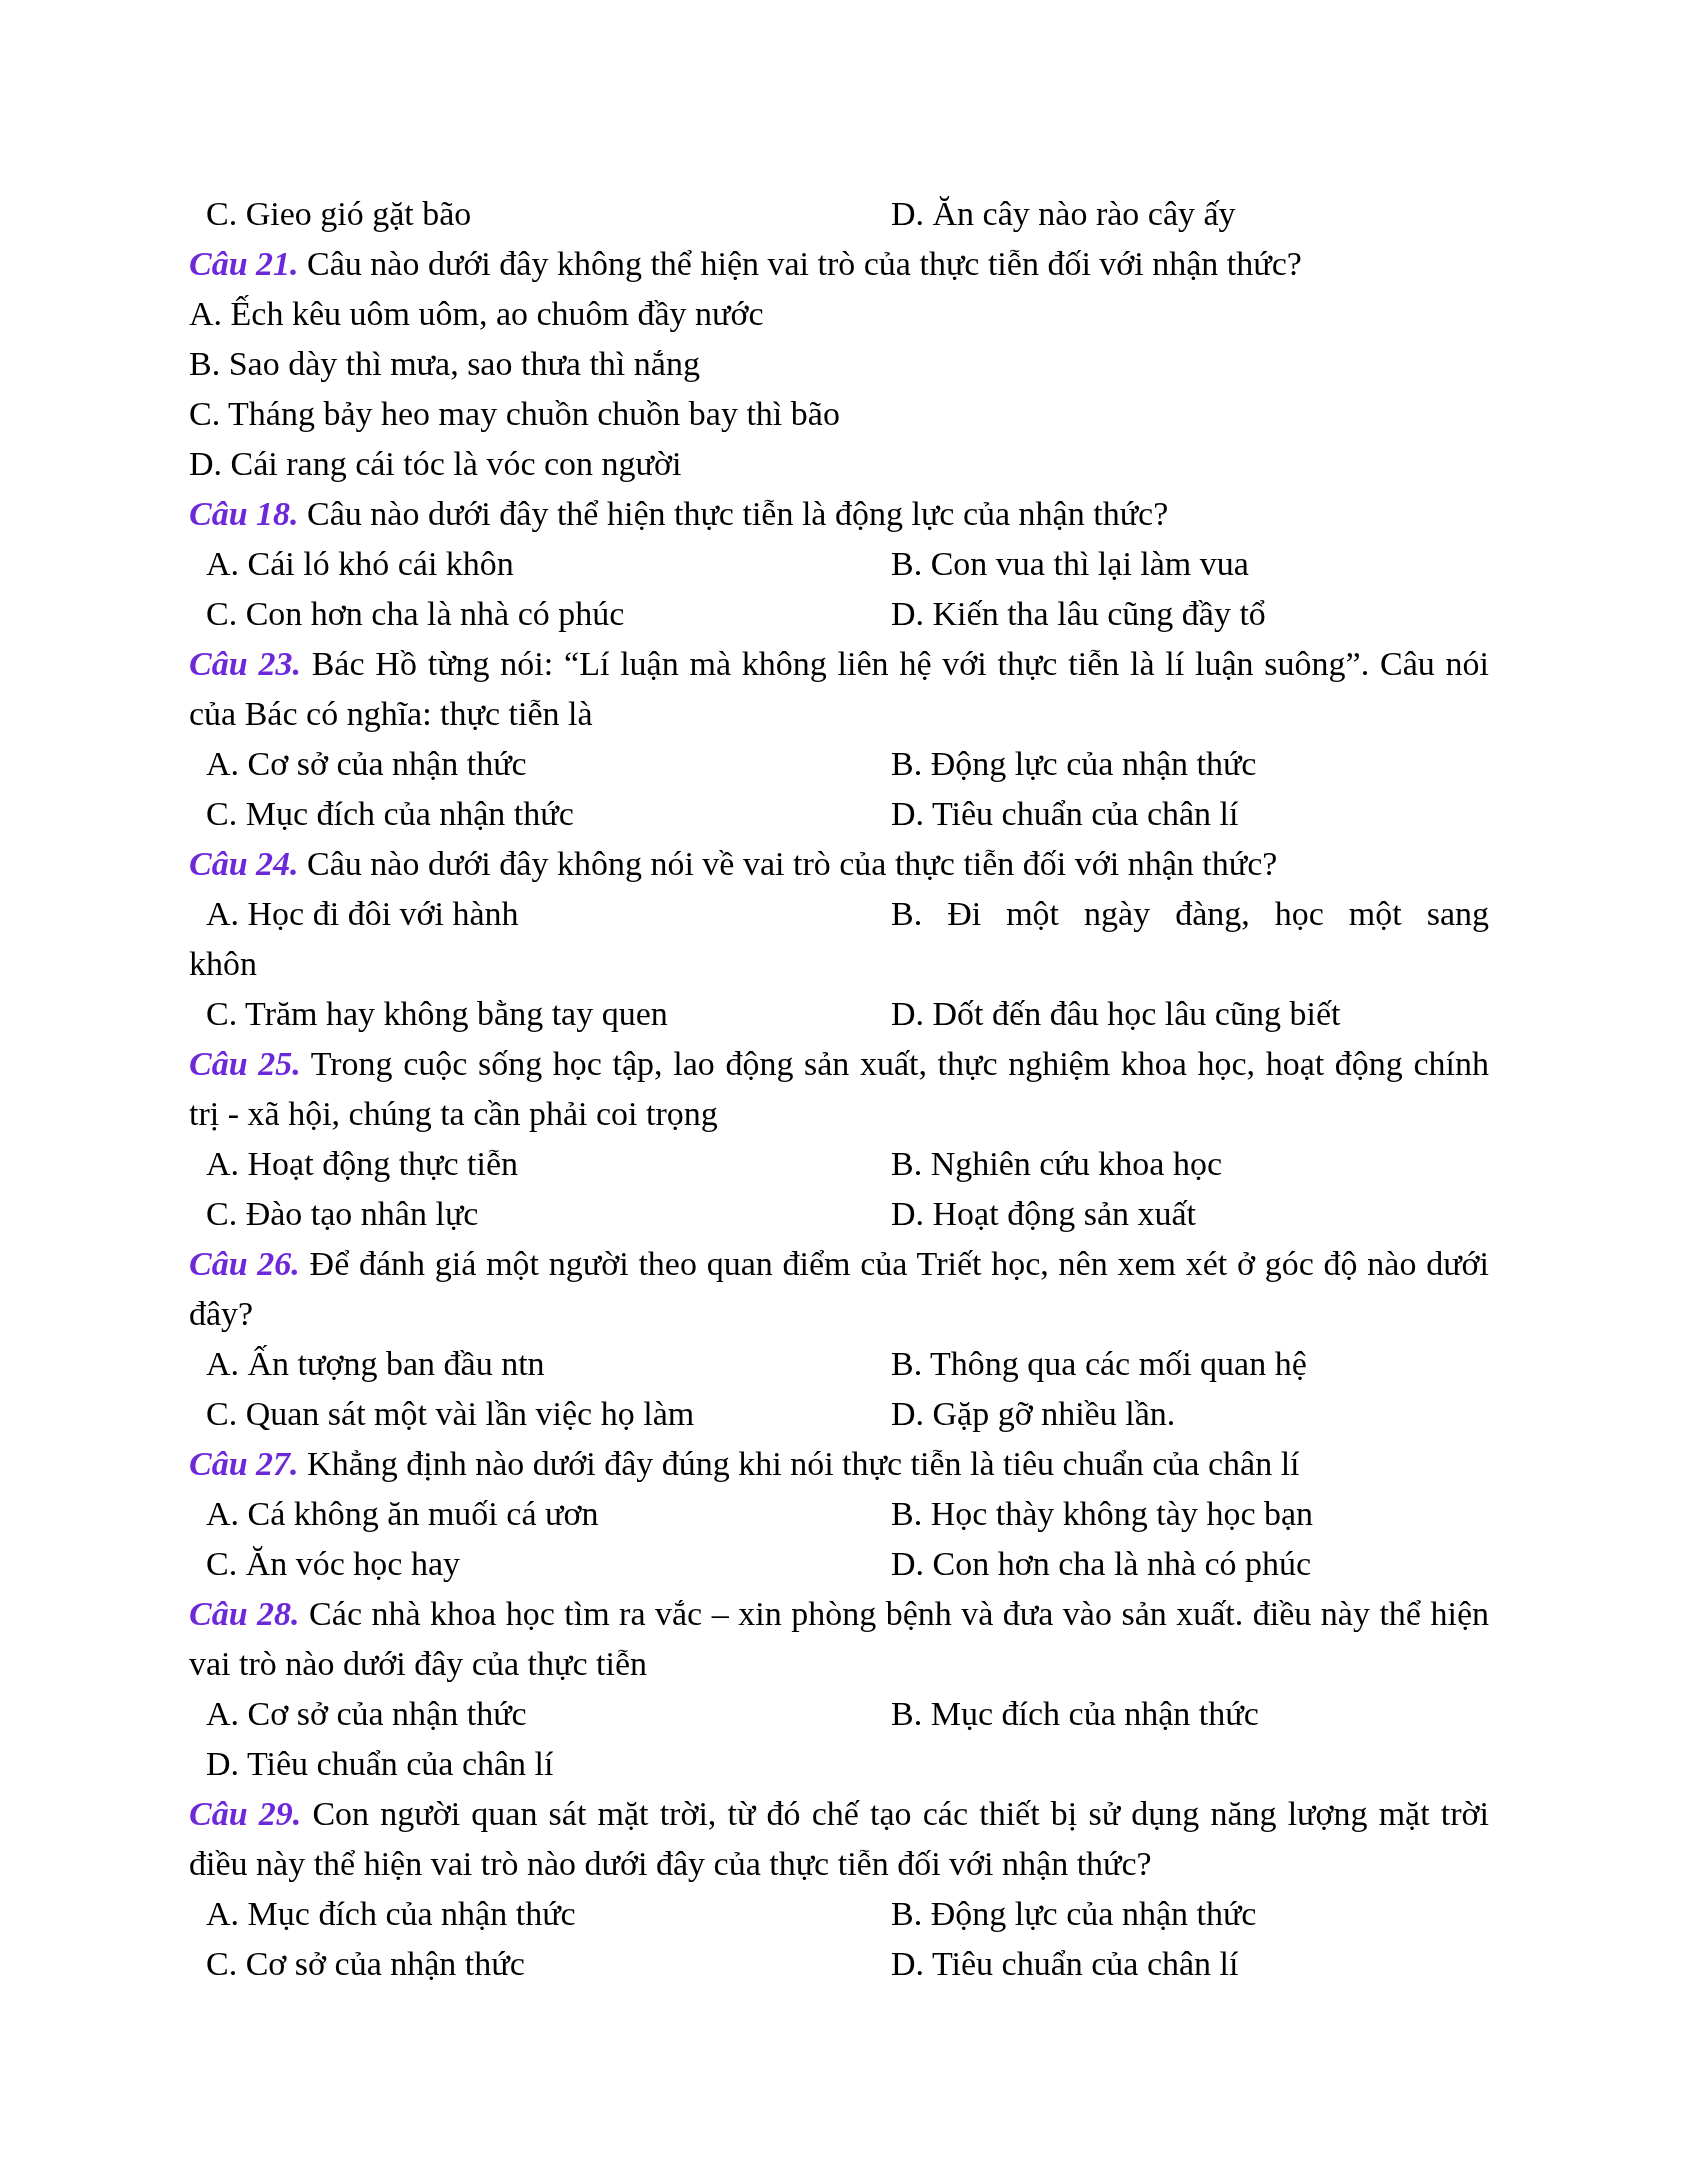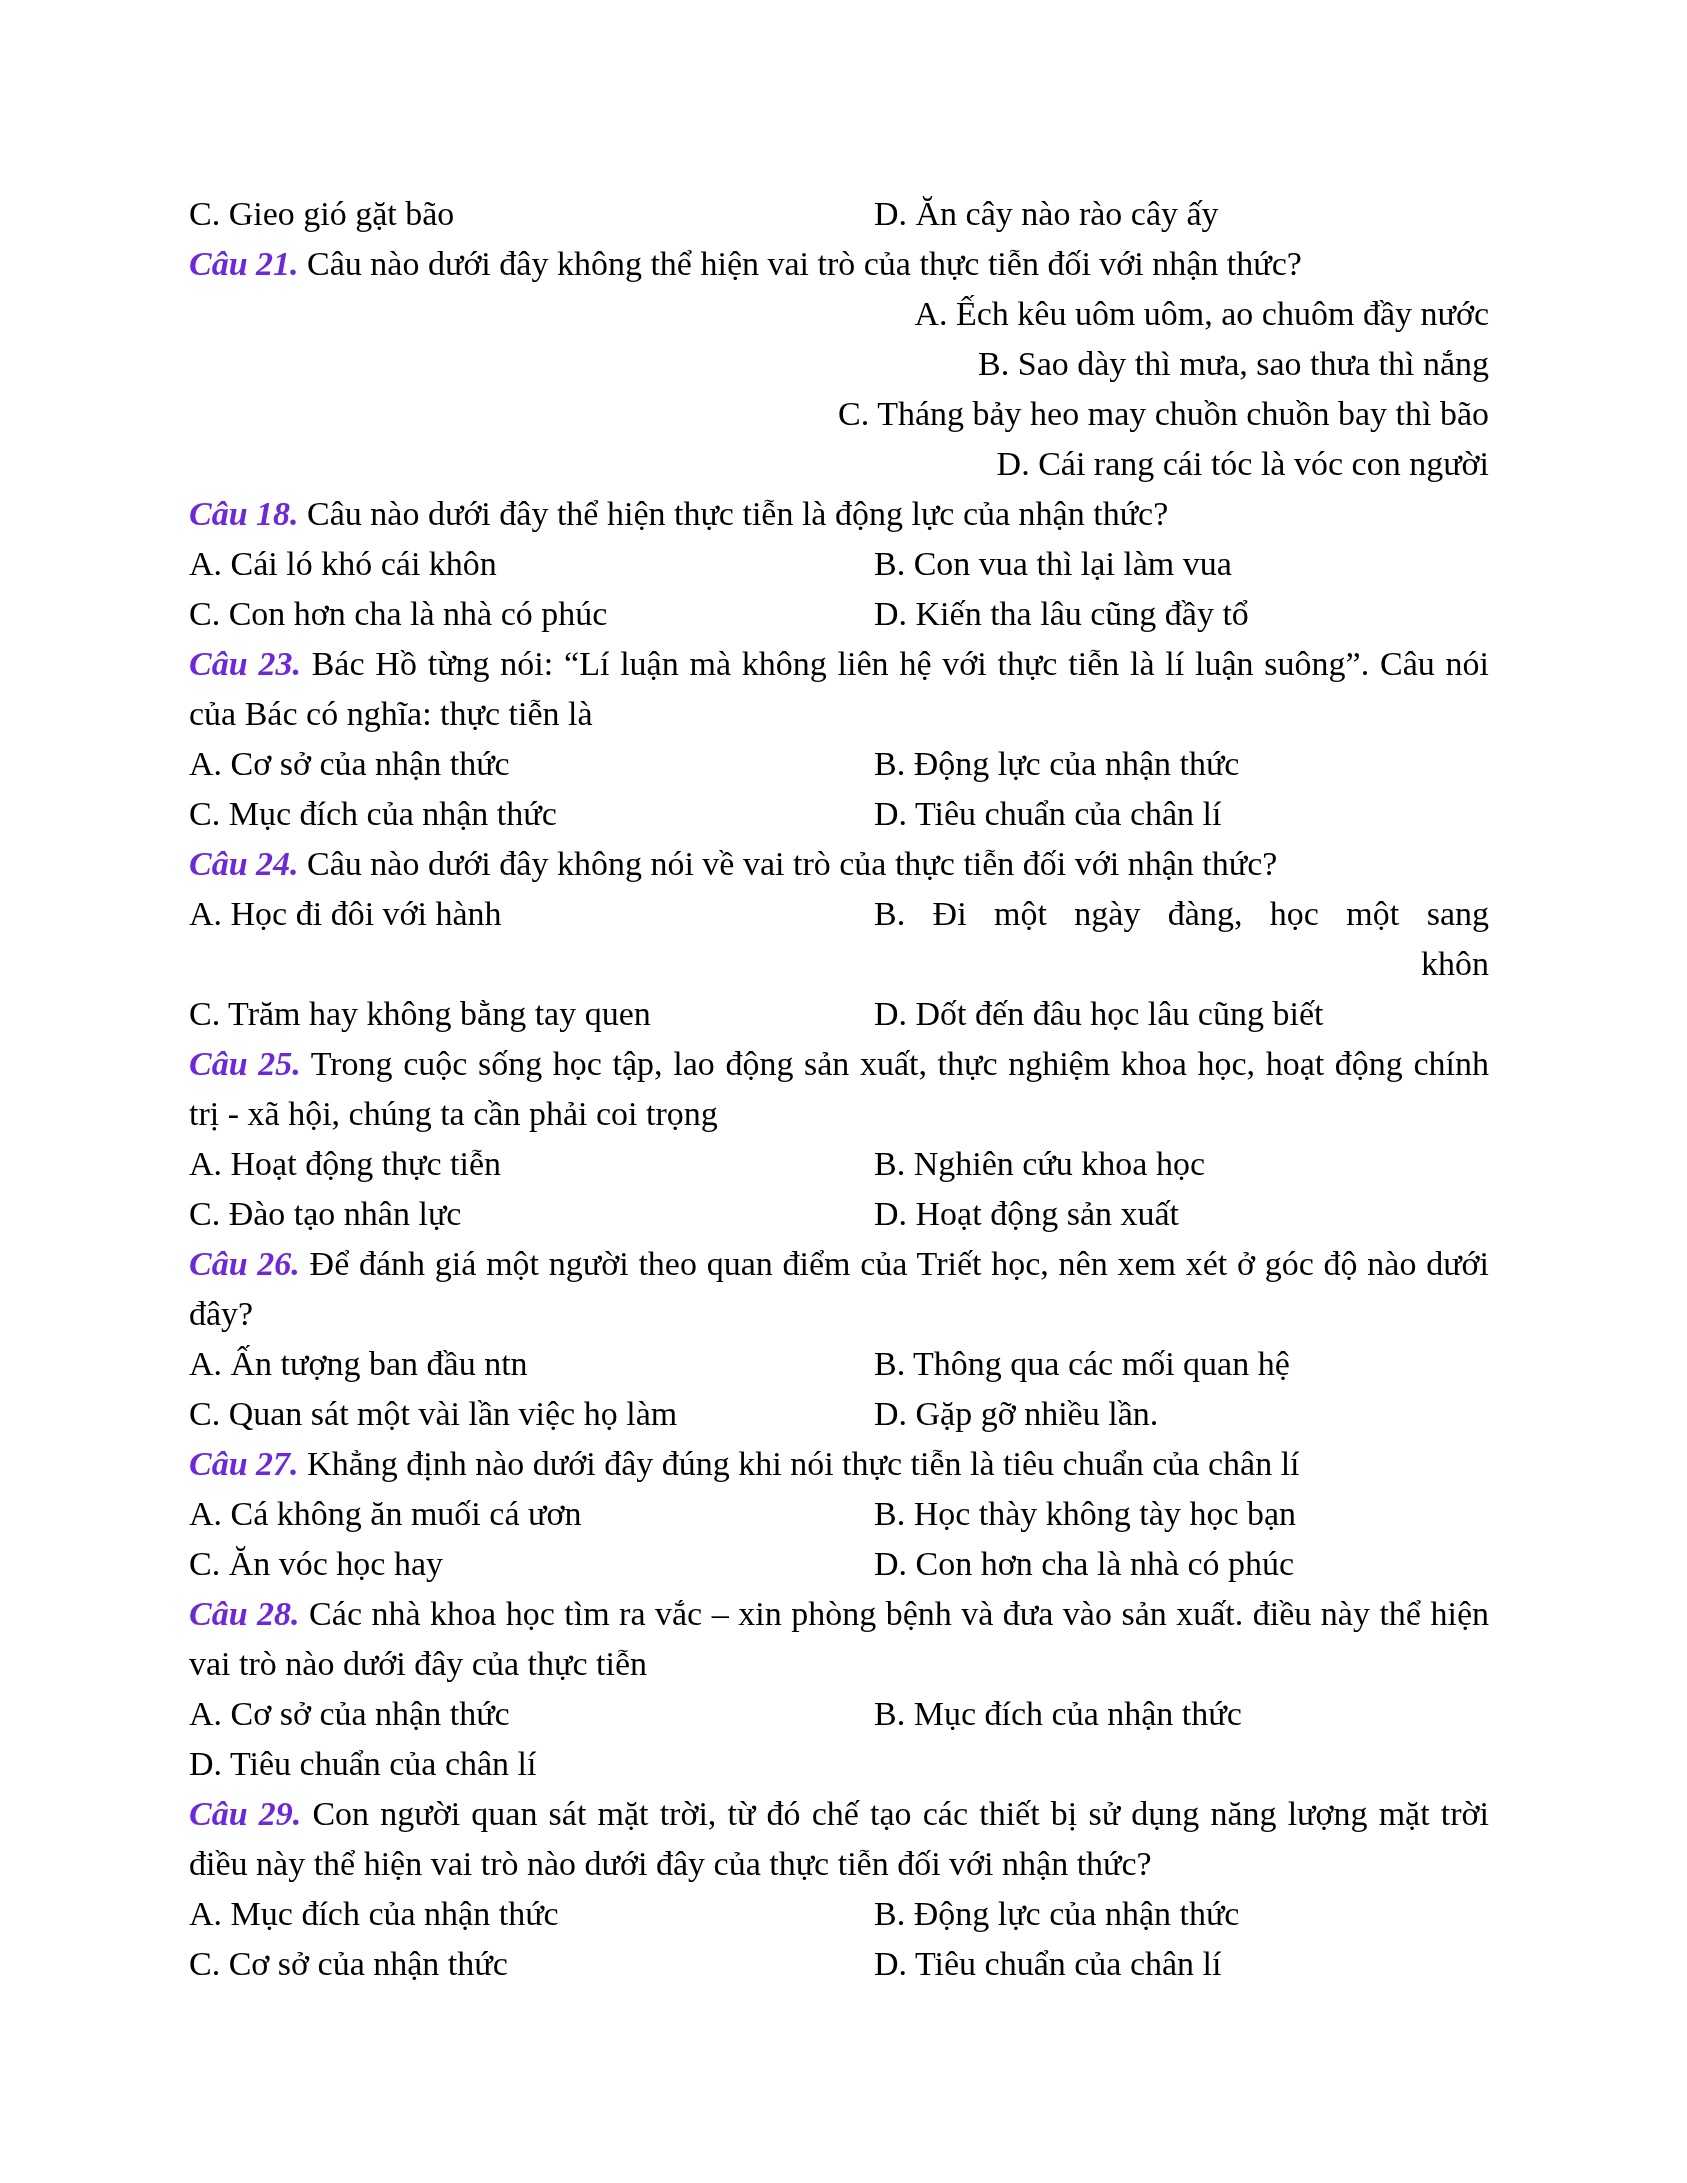"C. Gieo gió gặt bão" .optrow .cell { margin-left: none -> 17px }
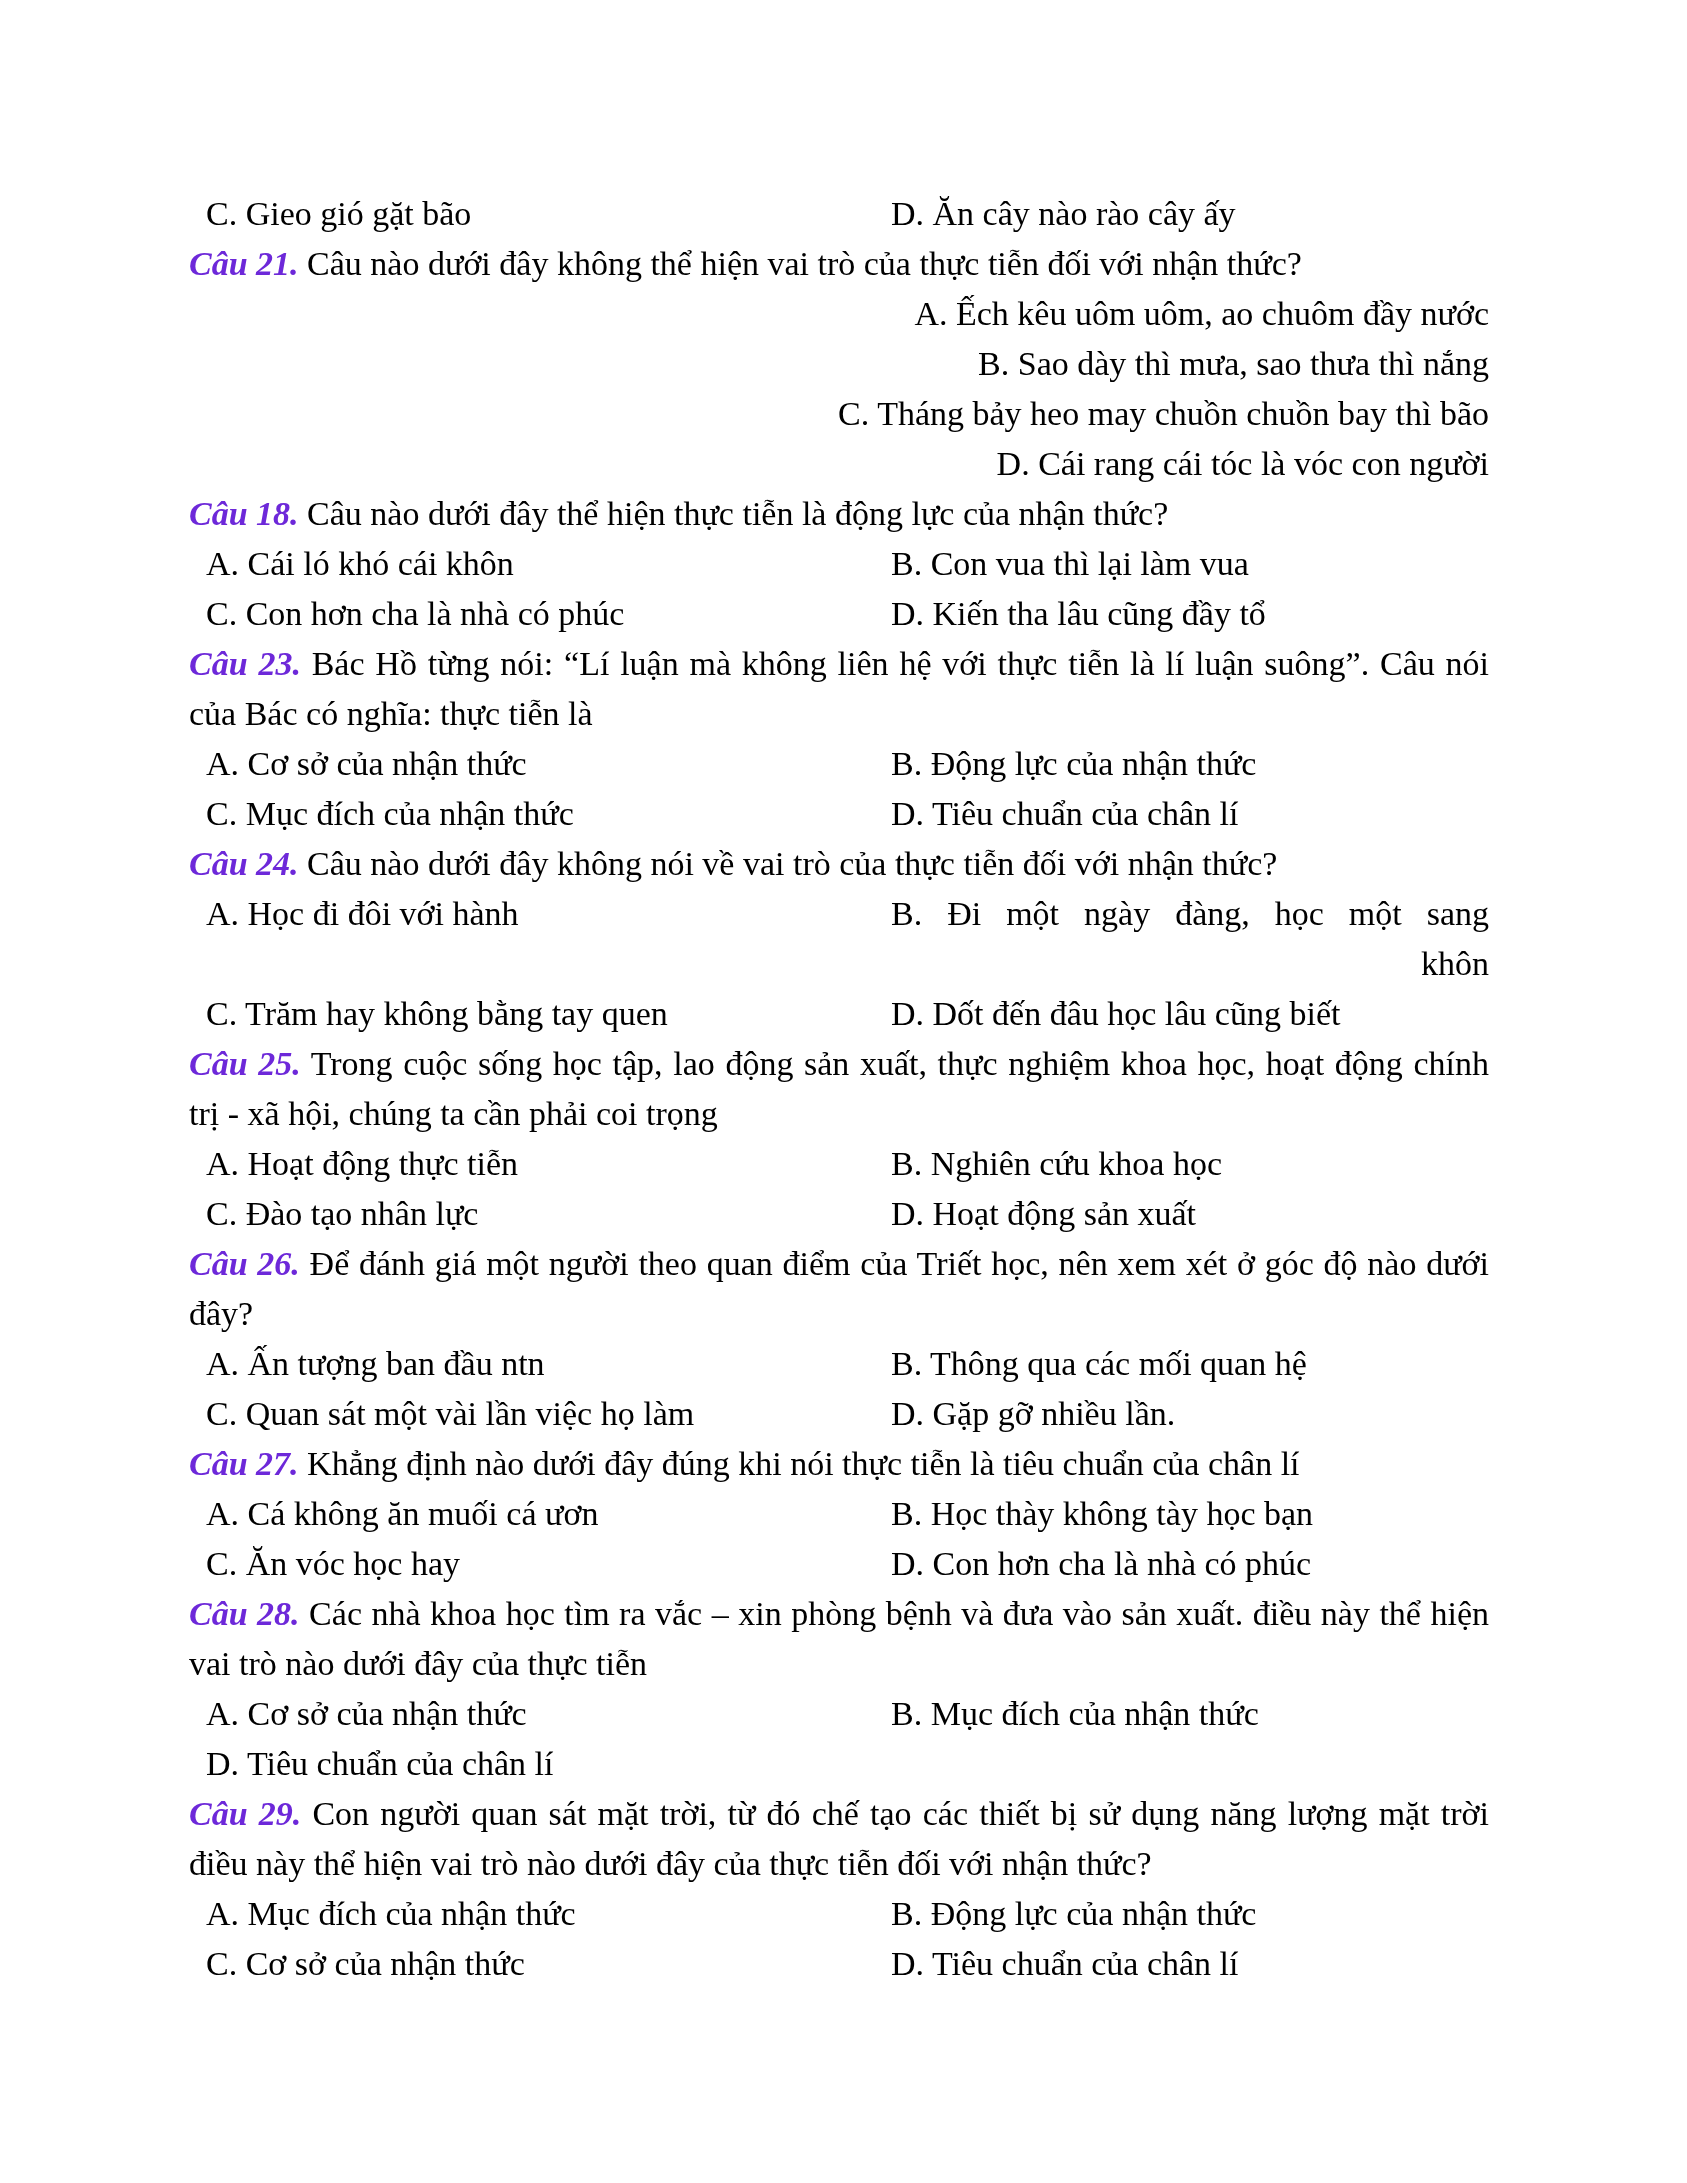"A. Ếch kêu uôm uôm," .opt { text-align: right -> none }
